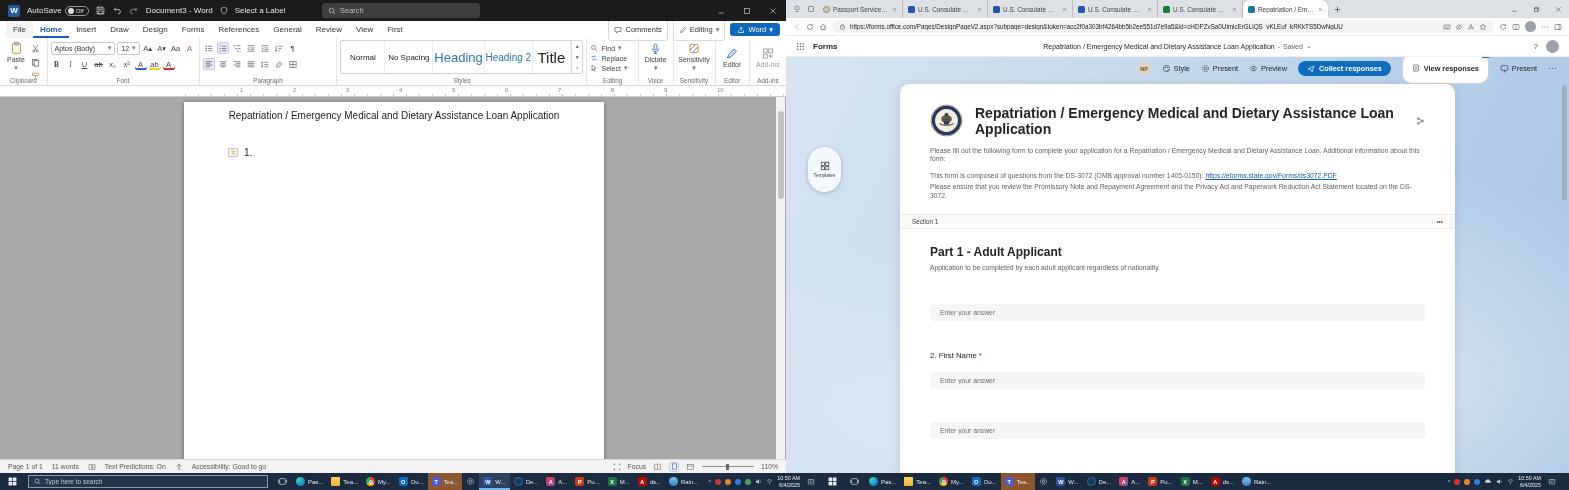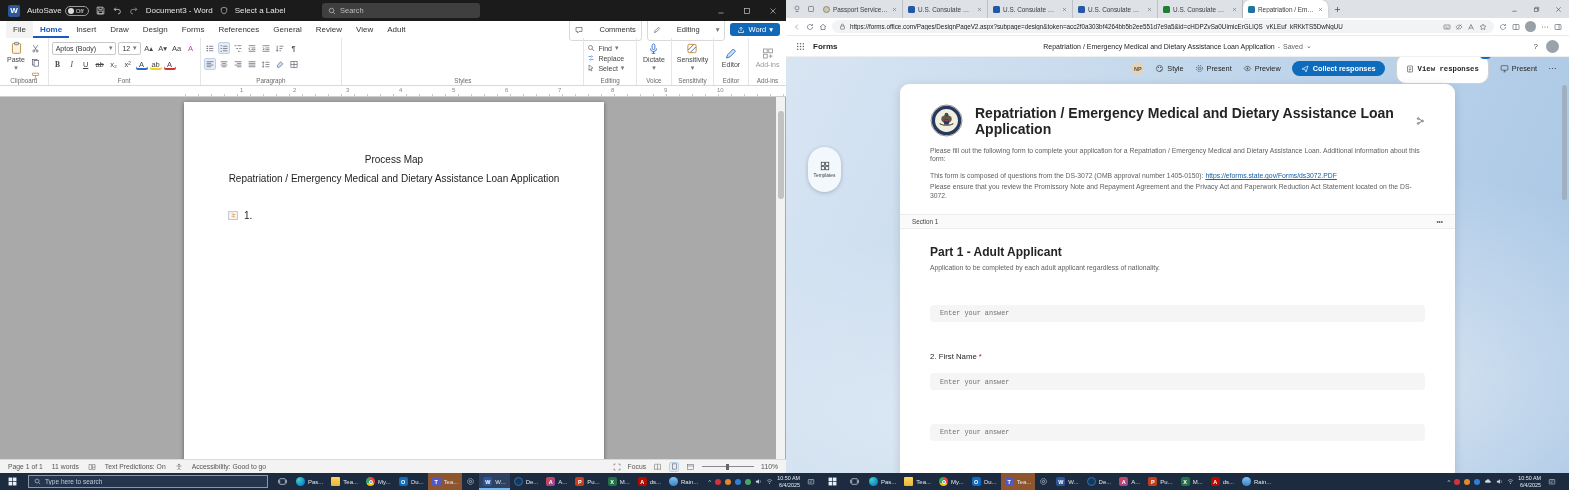"Adult" div.w-tab { text: Adult -> First }
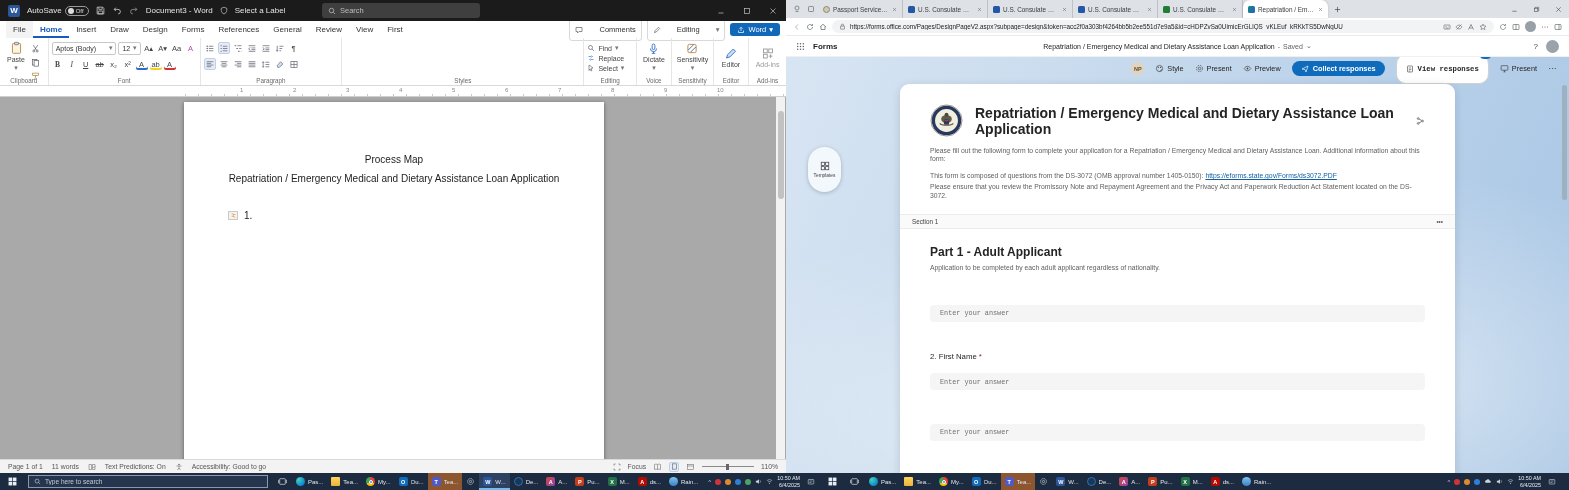"Comments" .w-actbtn { gap: 16px -> 3px }
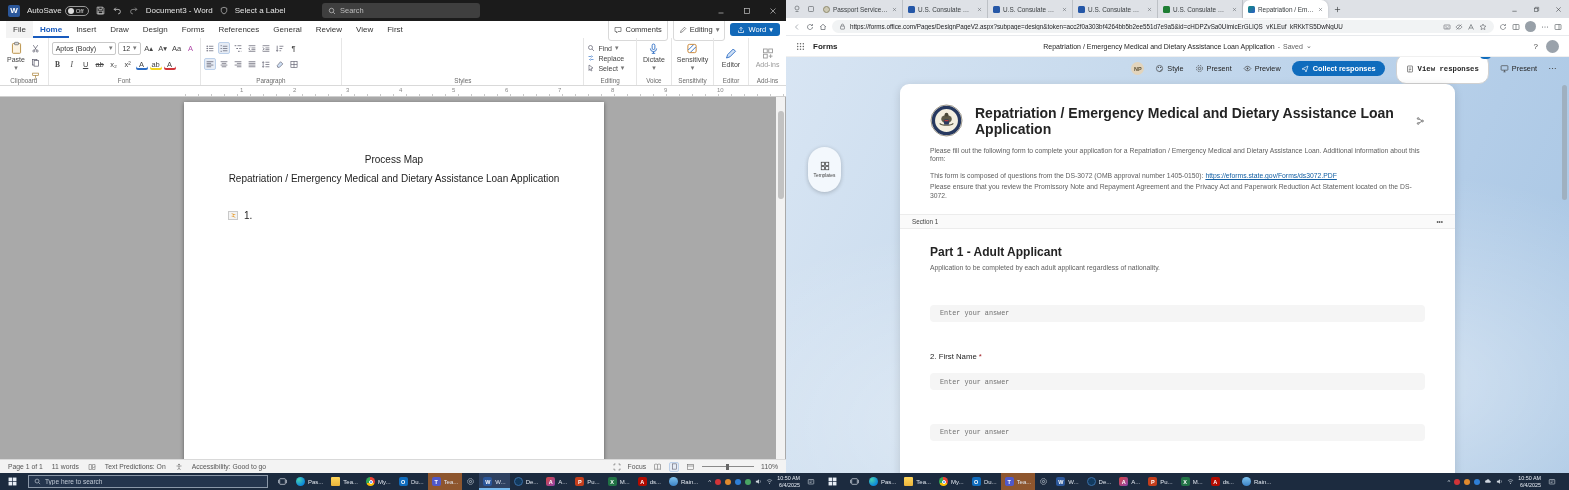"Normal" div.w-styles { html: none -> <div> <div>Normal</div> <div>No Spacing</div> <div>Heading</div> <div>Heading 2</div> <div>Title</div> <div> <span>▲</span> <span>▼</span> <span>▿</span> </div> </div> }
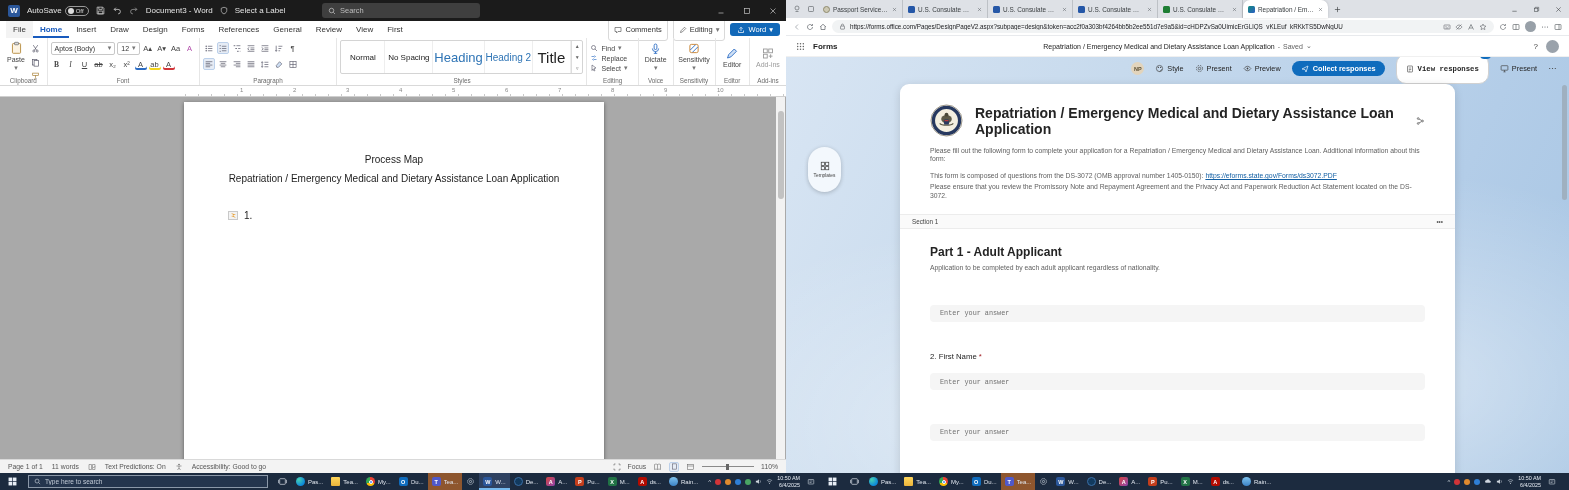"View responses" .b-viewresp { font-family: Liberation Mono, monospace -> none }
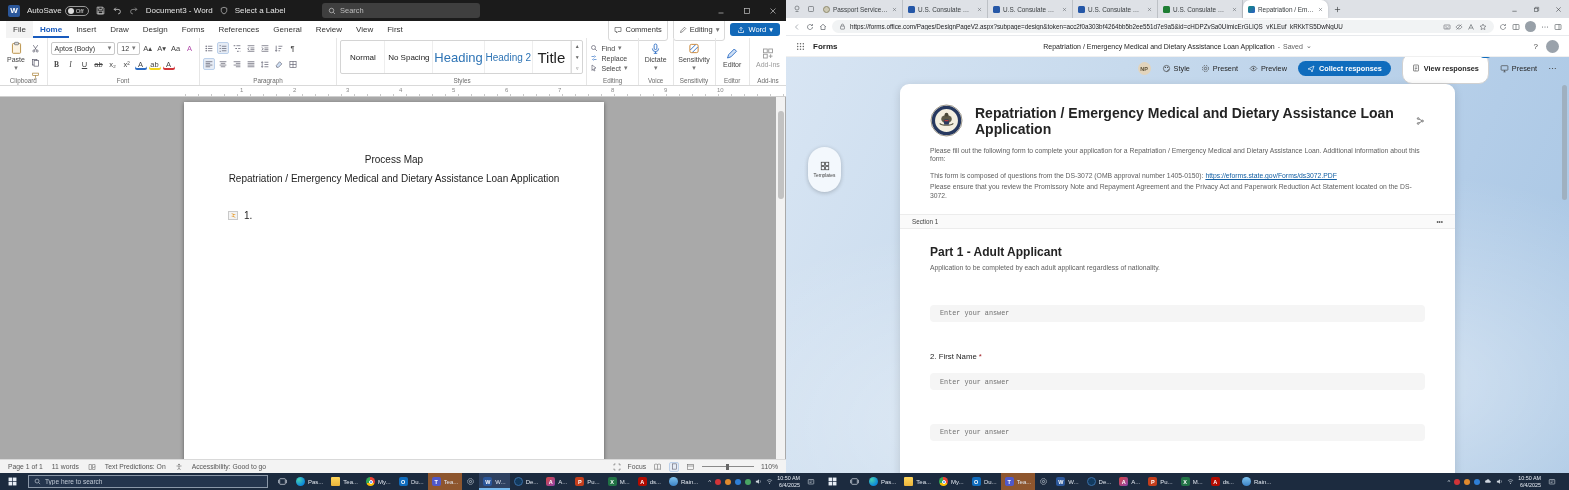"Process Map" p.w-doc-h { html: <p>Process Map</p> -> none }
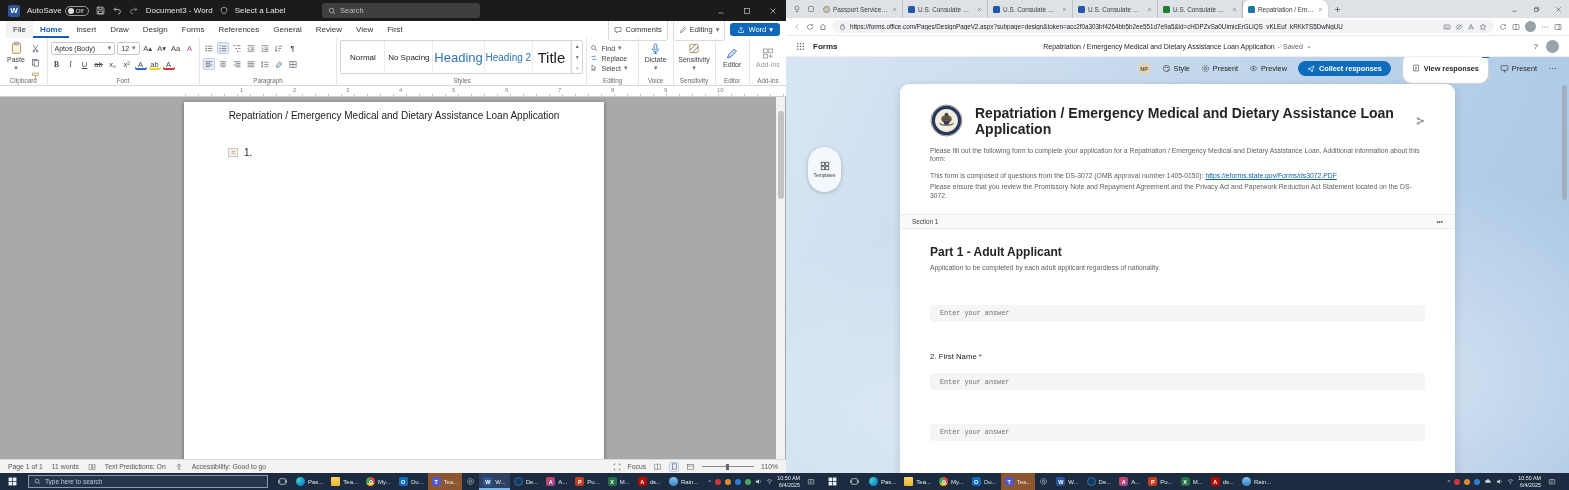"Enter your answer" .f-input input { font-family: Liberation Mono, monospace -> Liberation Sans, sans-serif }
